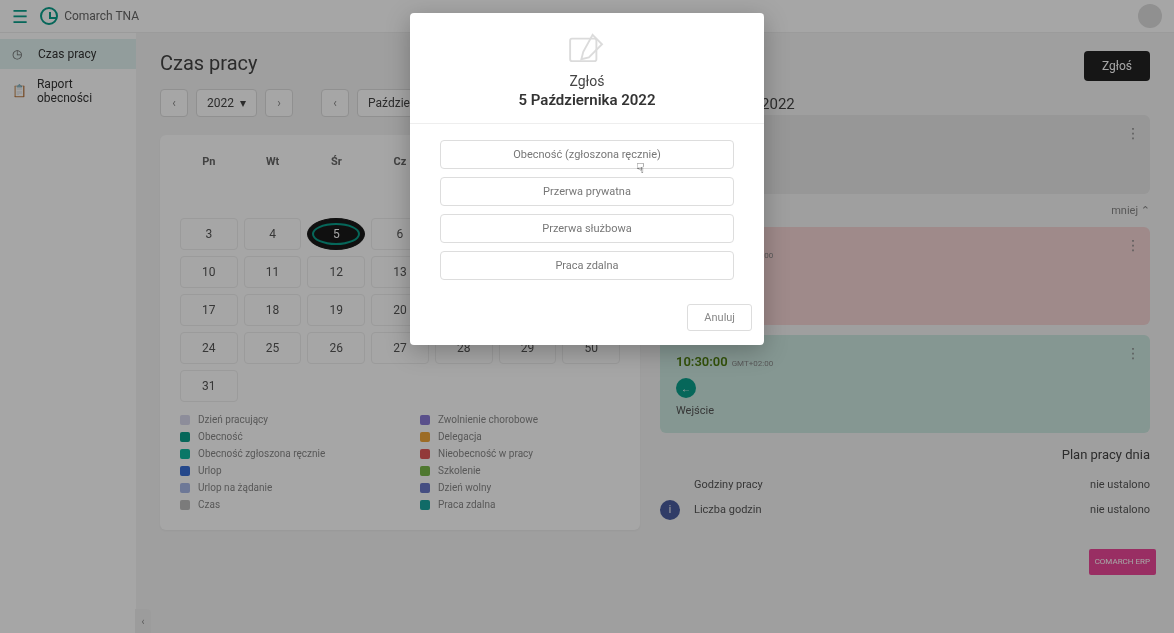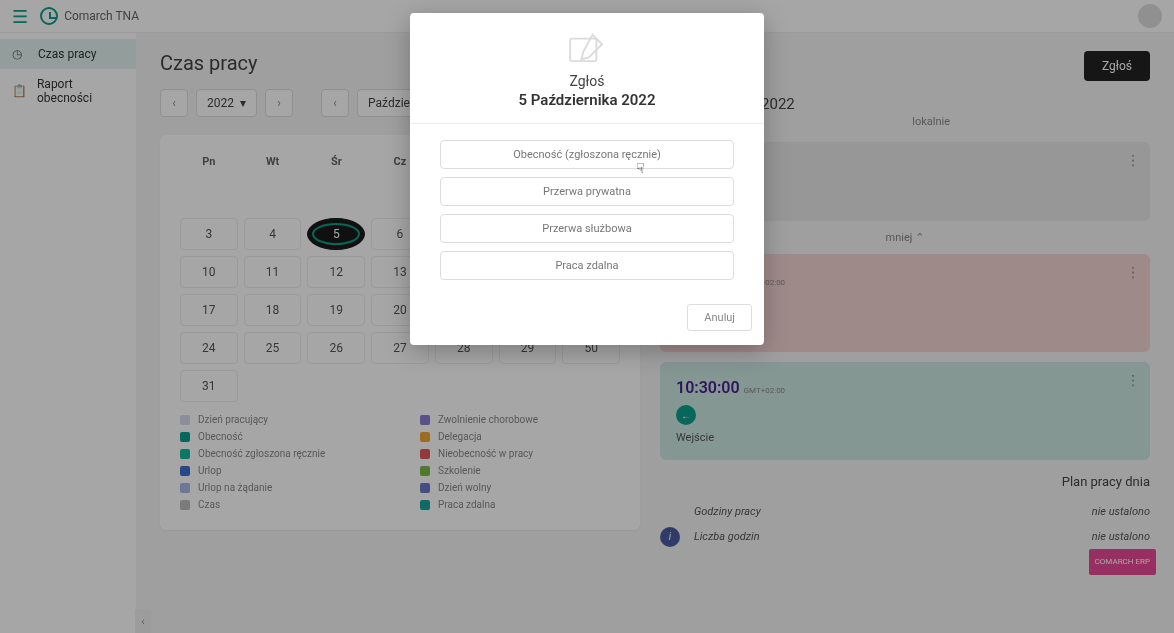"lokalnie" div { html: <div>lokalnie</div> -> none }
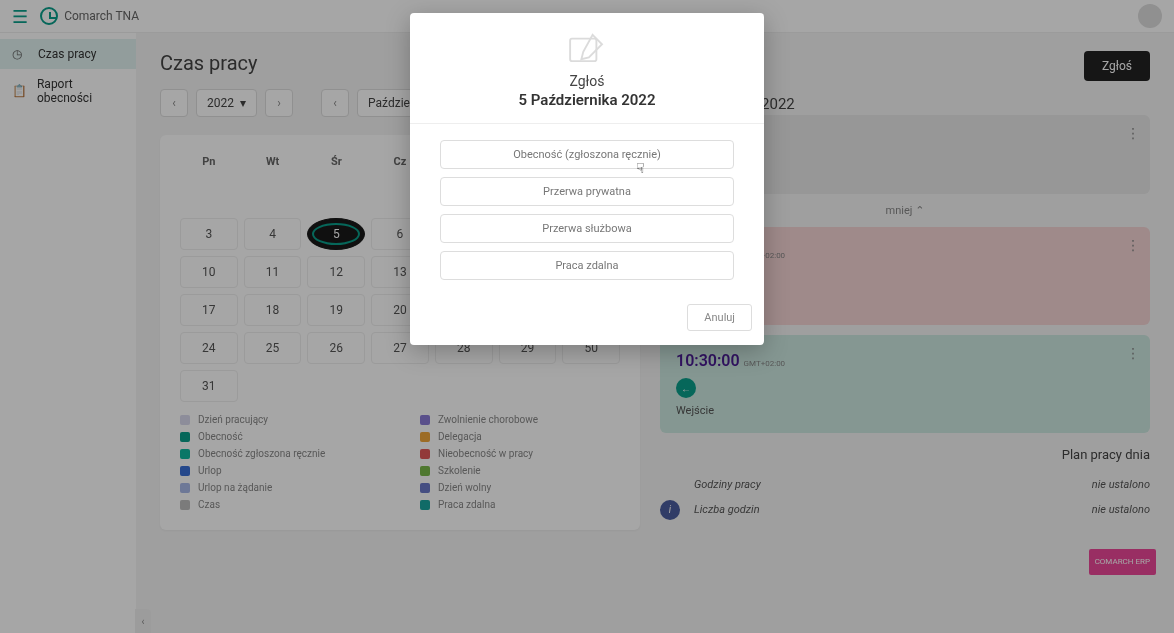"mniej ⌃" .more-toggle { text-align: center -> right }
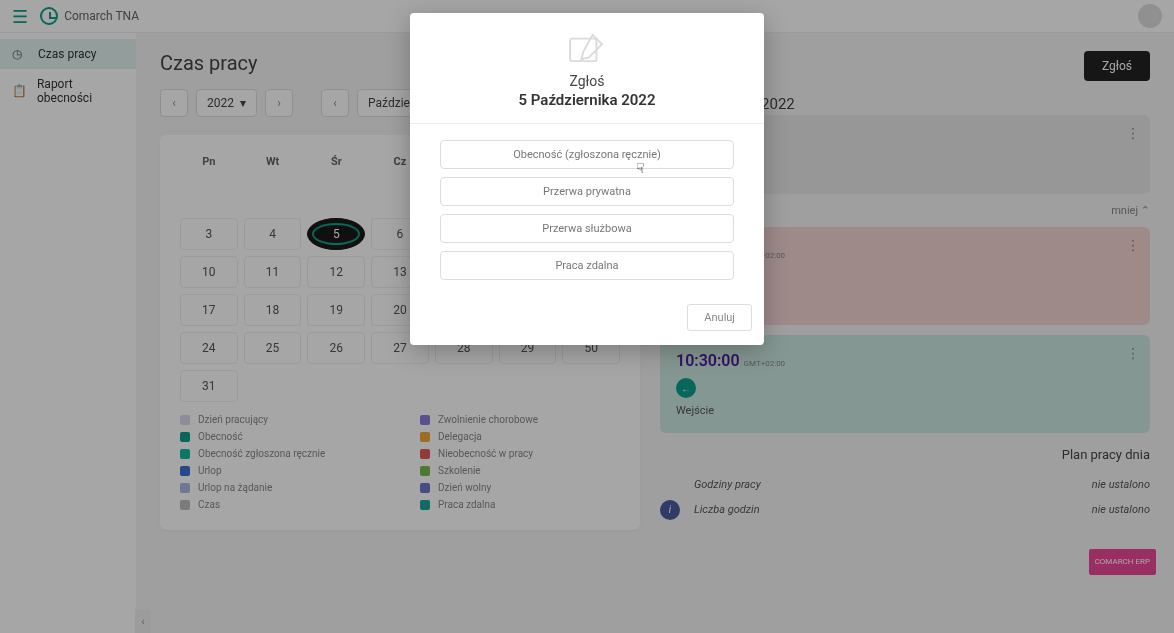"10:30:00" .event-time { color: #4c1d95 -> #4d7c0f; font-size: 16px -> 13px }
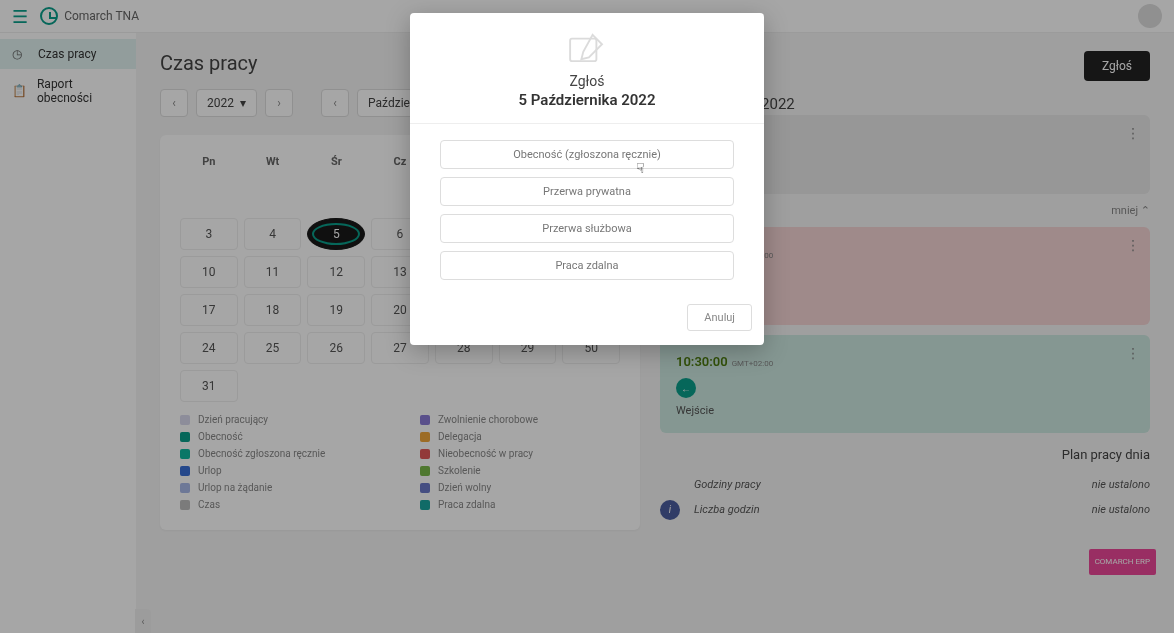"Godziny pracy" .plan-row { font-style: italic -> none }
